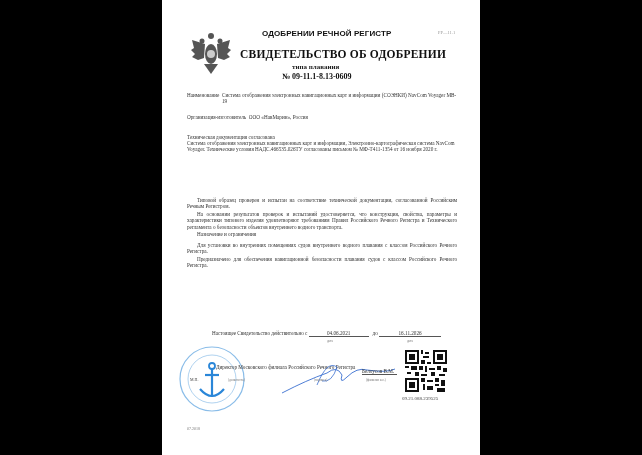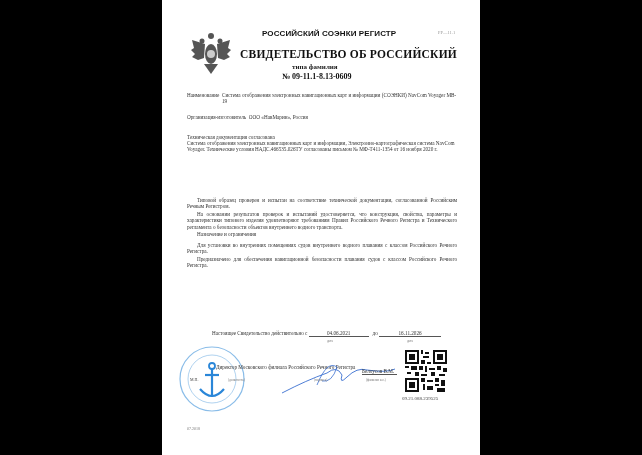"РОССИЙСКИЙ СОЭНКИ РЕГИСТР" div.abs { text: РОССИЙСКИЙ СОЭНКИ -> ОДОБРЕНИИ РЕЧНОЙ }
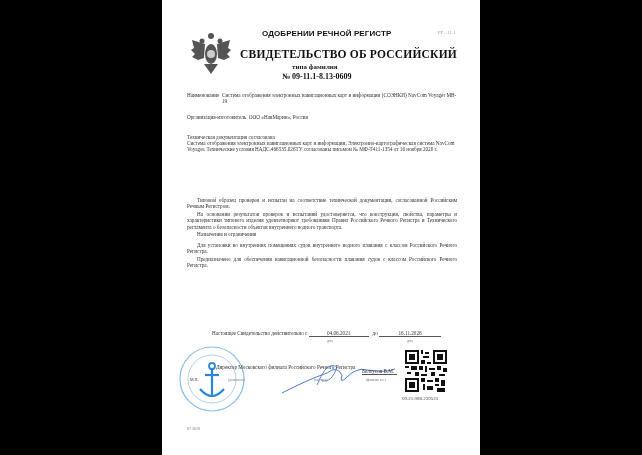"СВИДЕТЕЛЬСТВО ОБ РОССИЙСКИЙ" div.abs { text: РОССИЙСКИЙ -> ОДОБРЕНИИ }
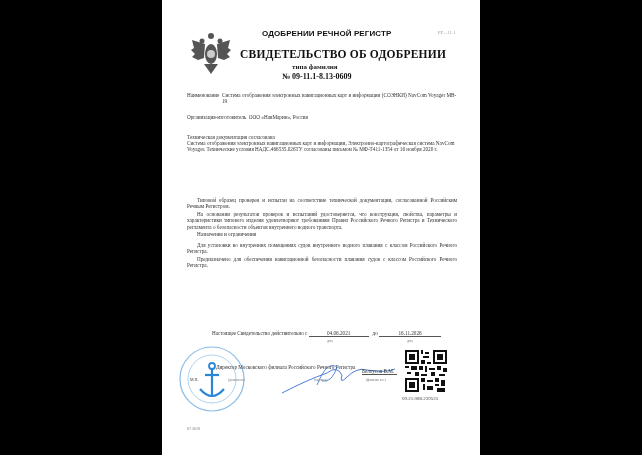"типа фамилия" div.abs { text: фамилия -> плавания }
